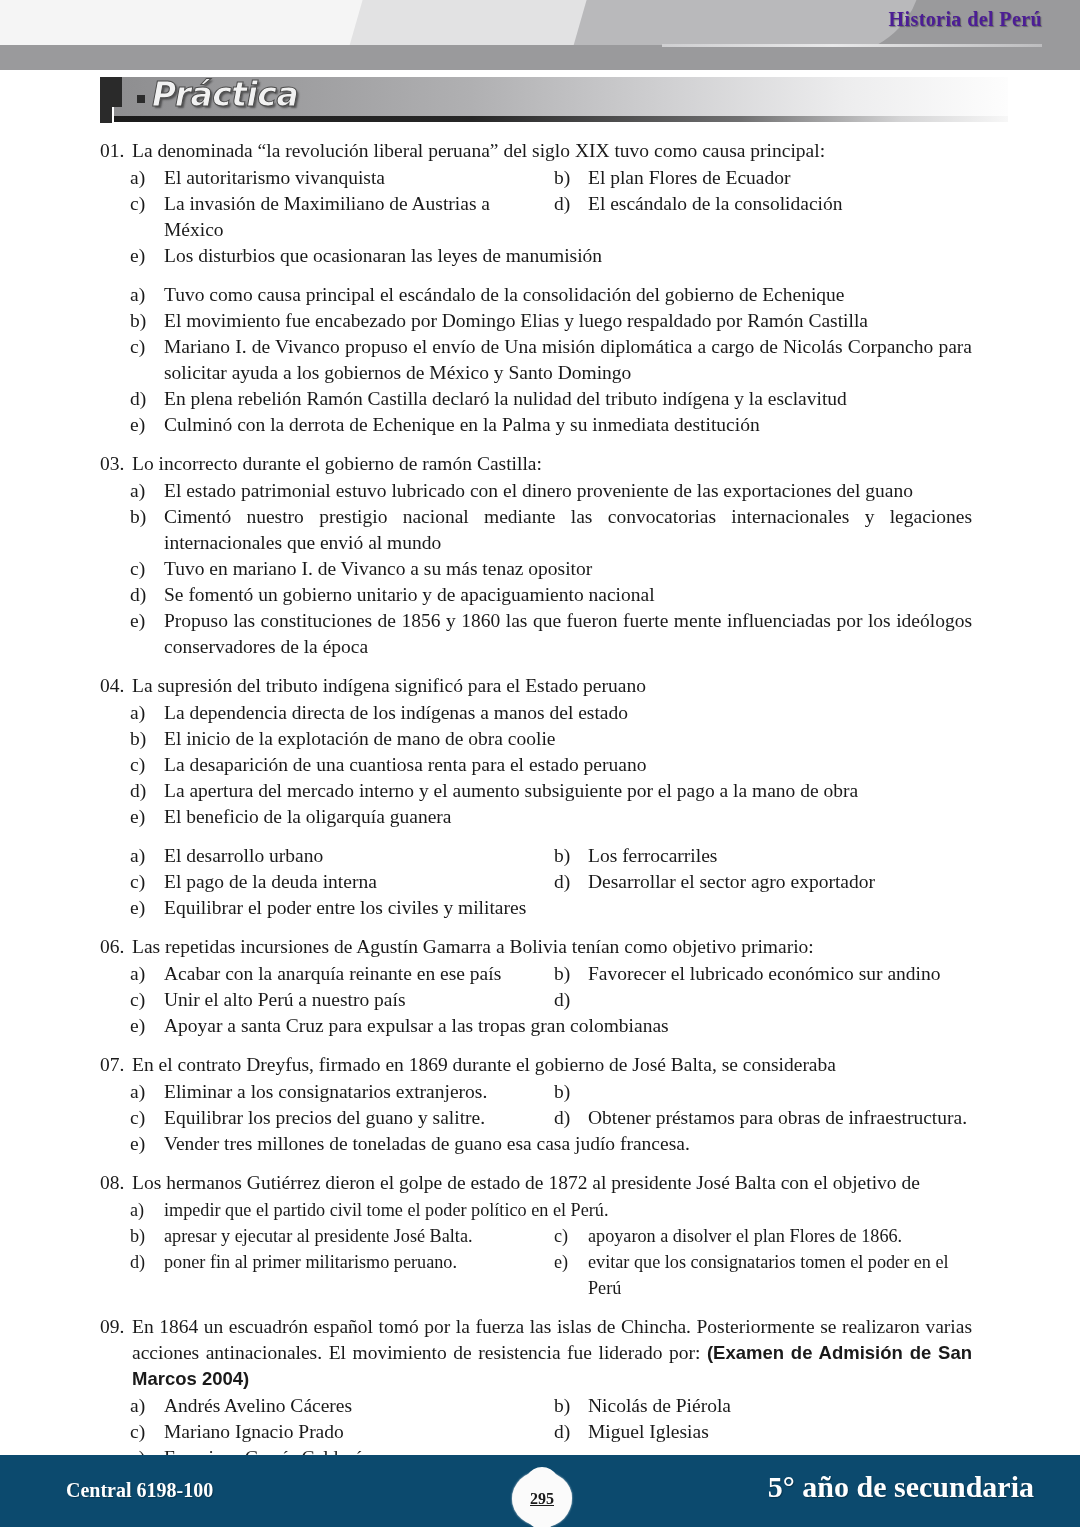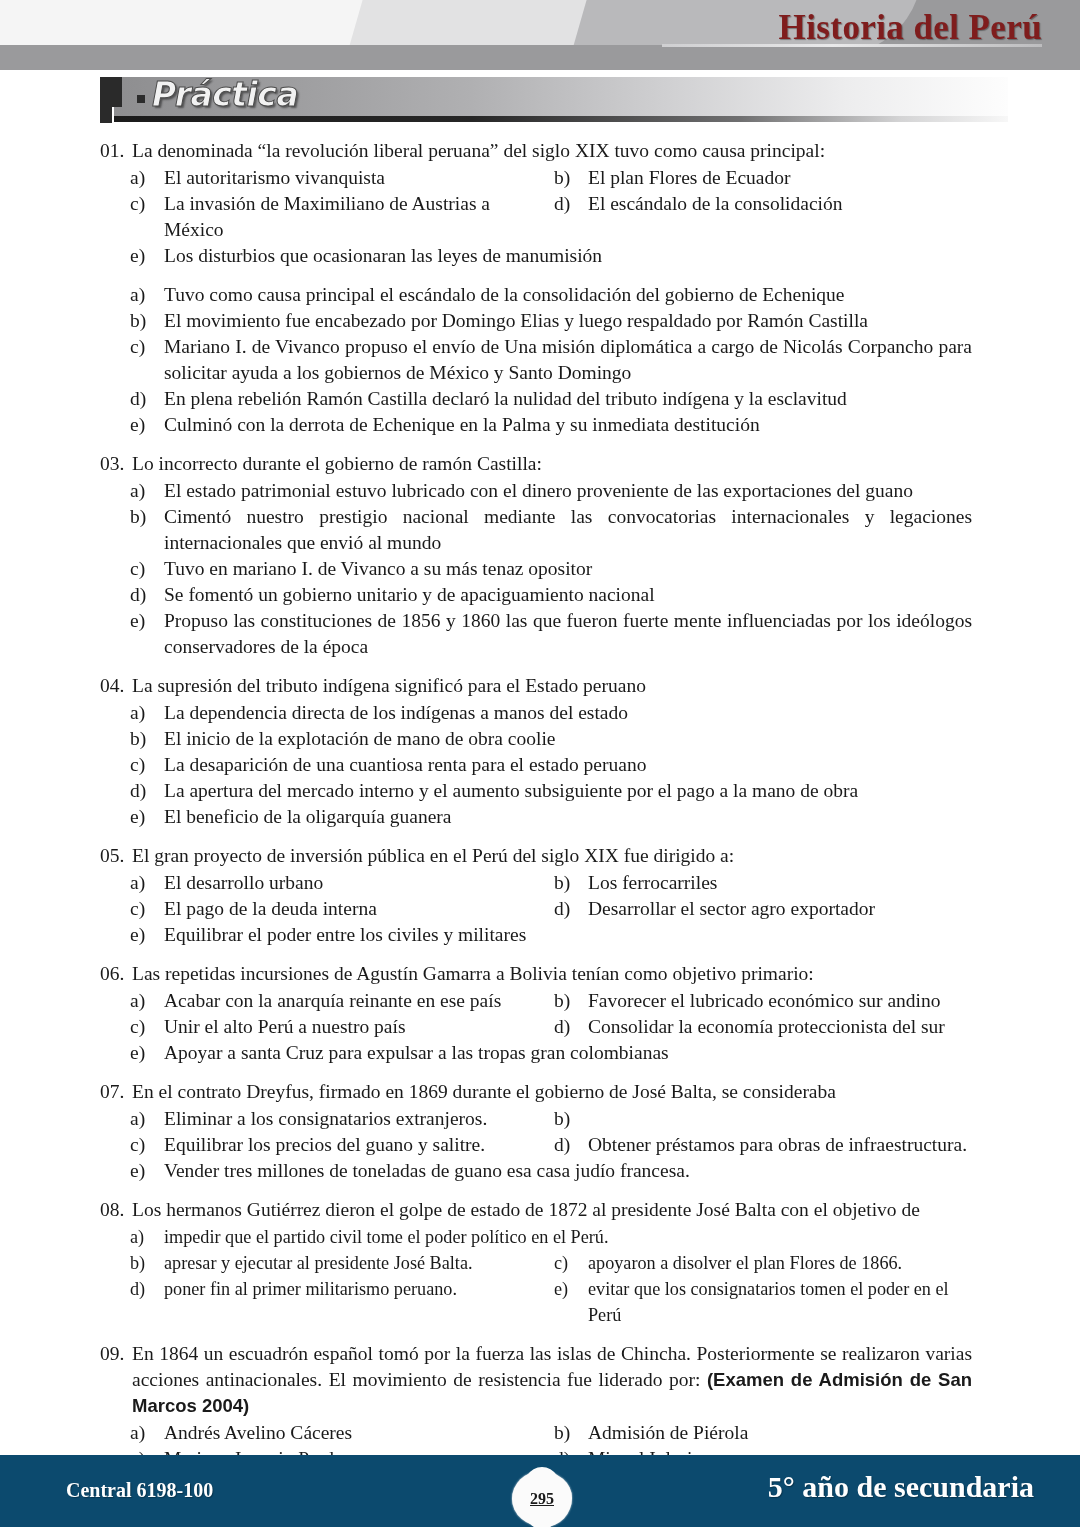"Historia del Perú" .hdr-title { color: #7f1d1d -> #4c1d95; font-size: 35px -> 20px }
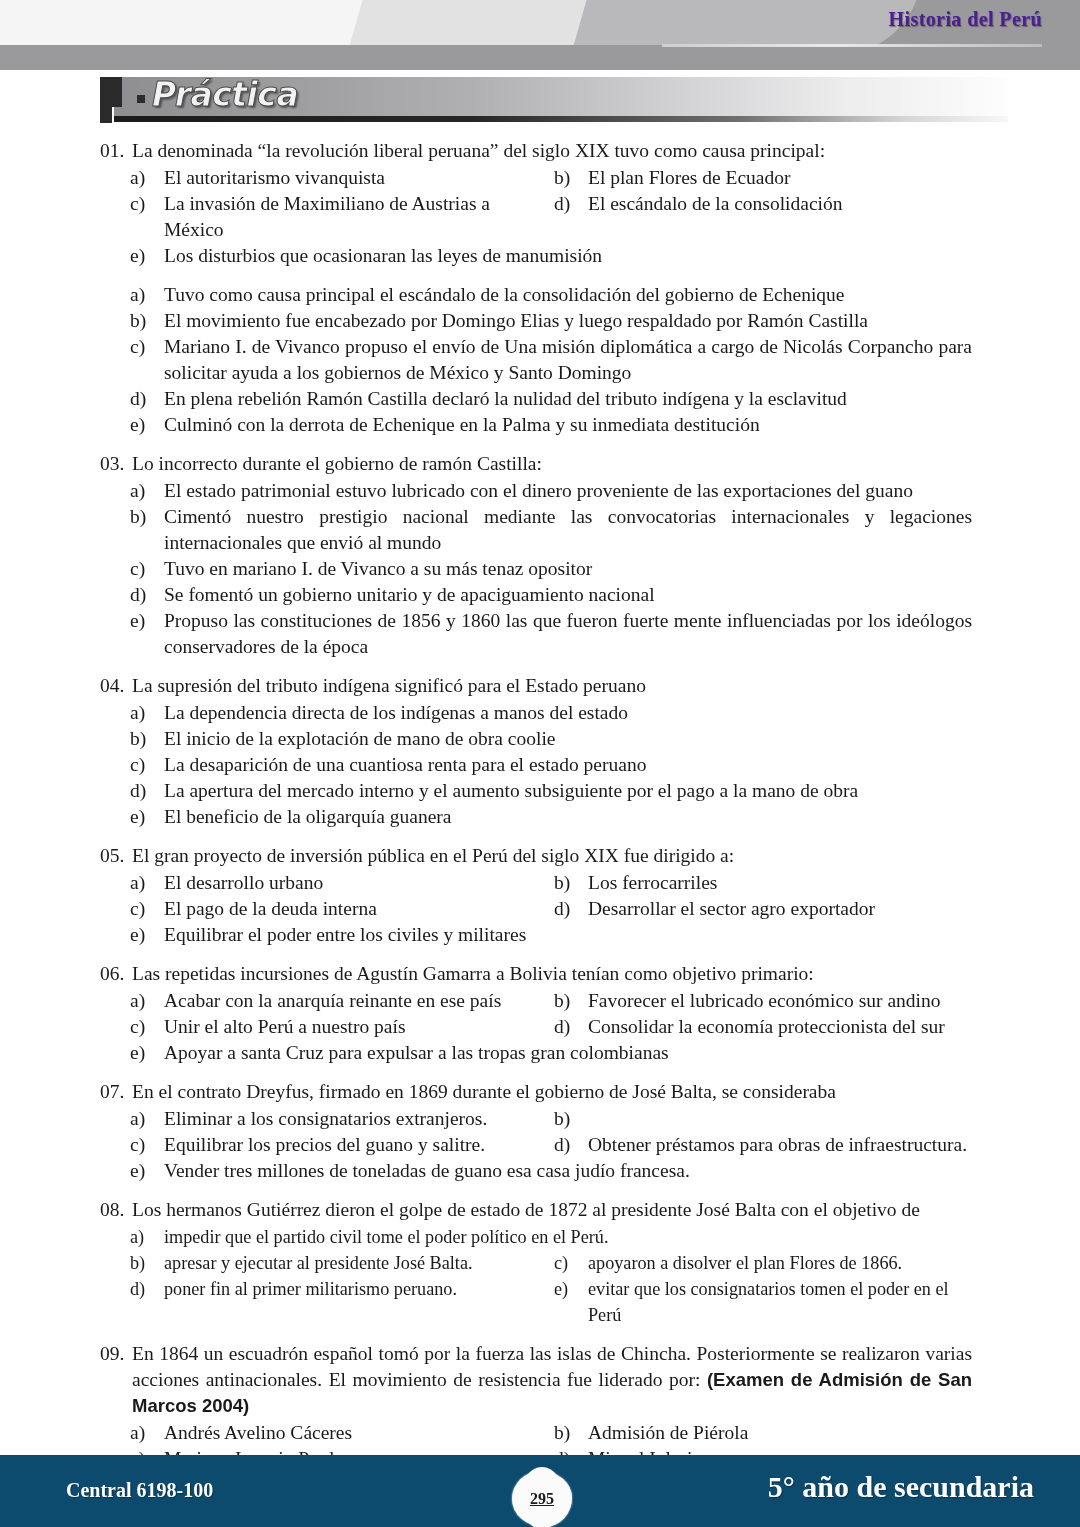"05." div.q-head { html: <div> <div>05.</div> <div>El gran proyecto de inversión pública en el Perú del siglo XIX fue dirigido a:</div> </div> -> none }
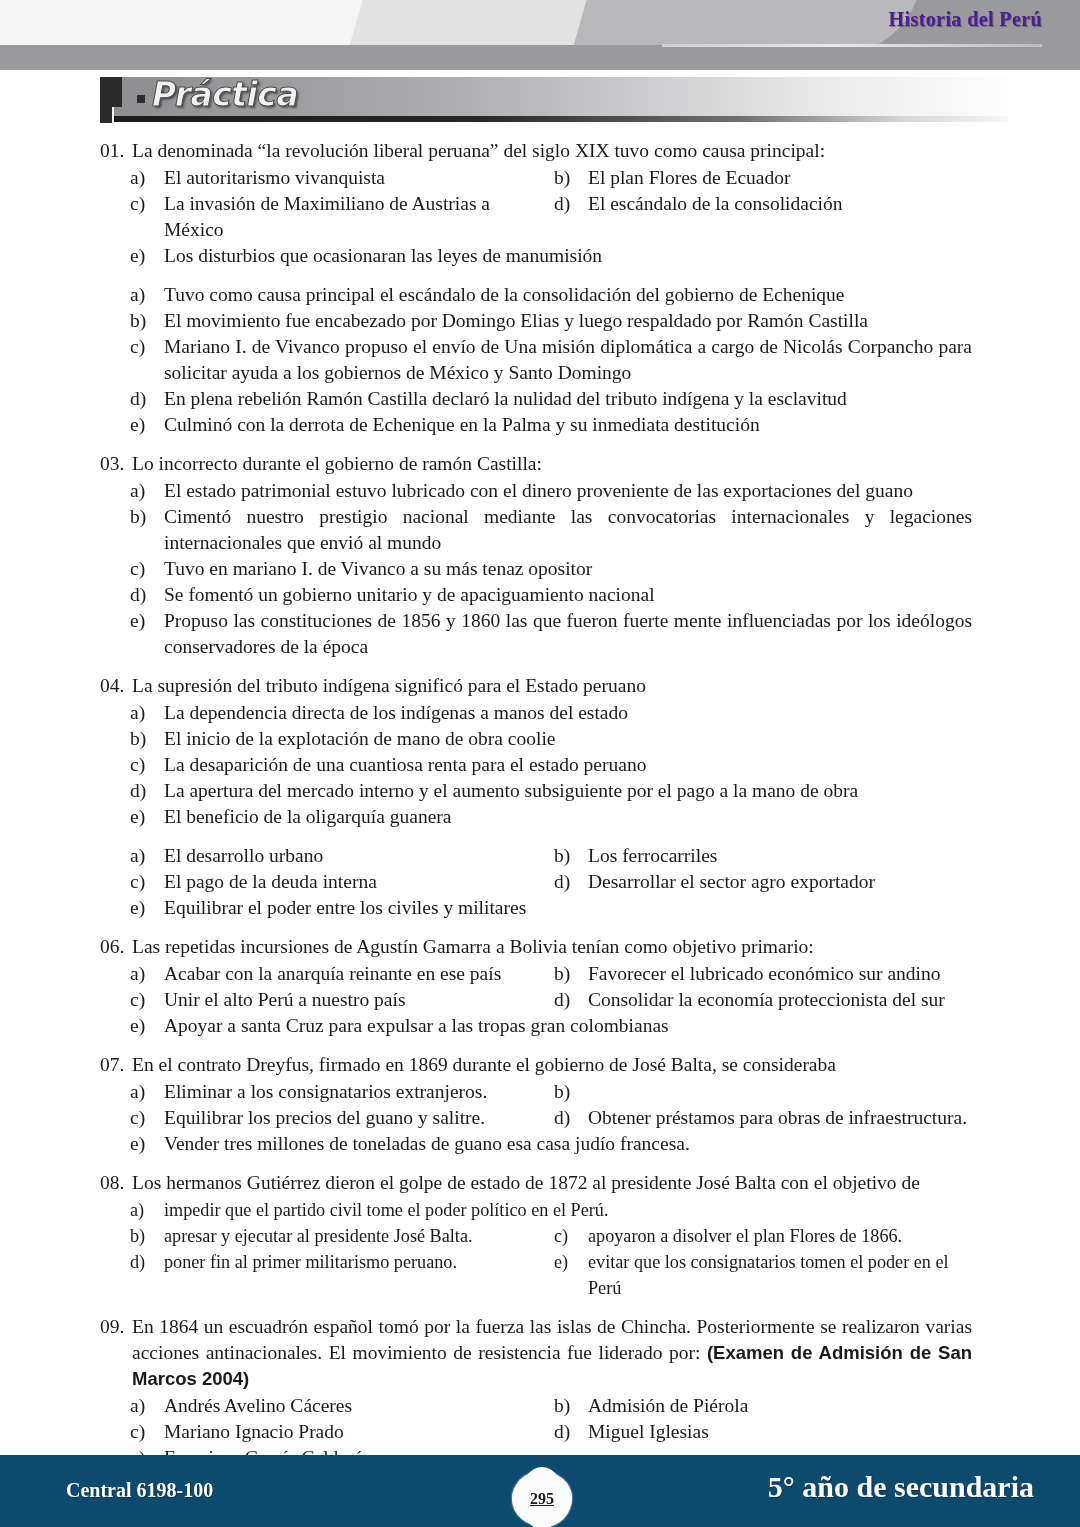"Consolidar la economía proteccionista" div.opt-text { html: <div>Consolidar la economía proteccionista del sur</div> -> none }
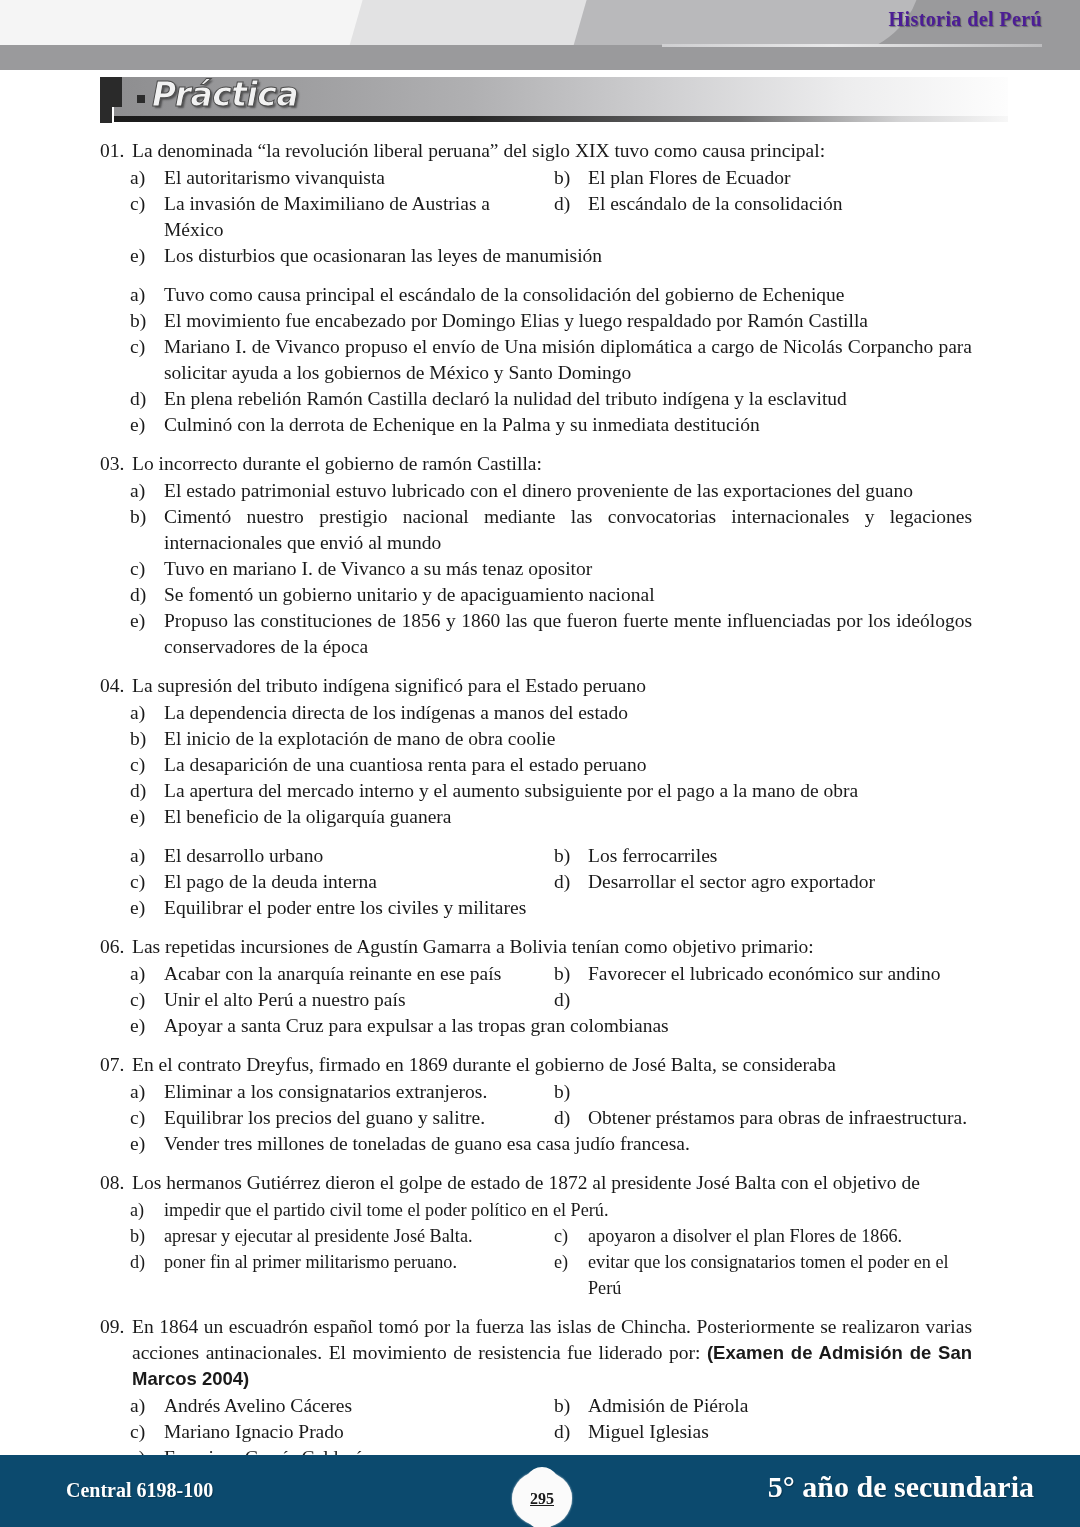"Admisión de Piérola" div.opt-text { text: Admisión -> Nicolás }
